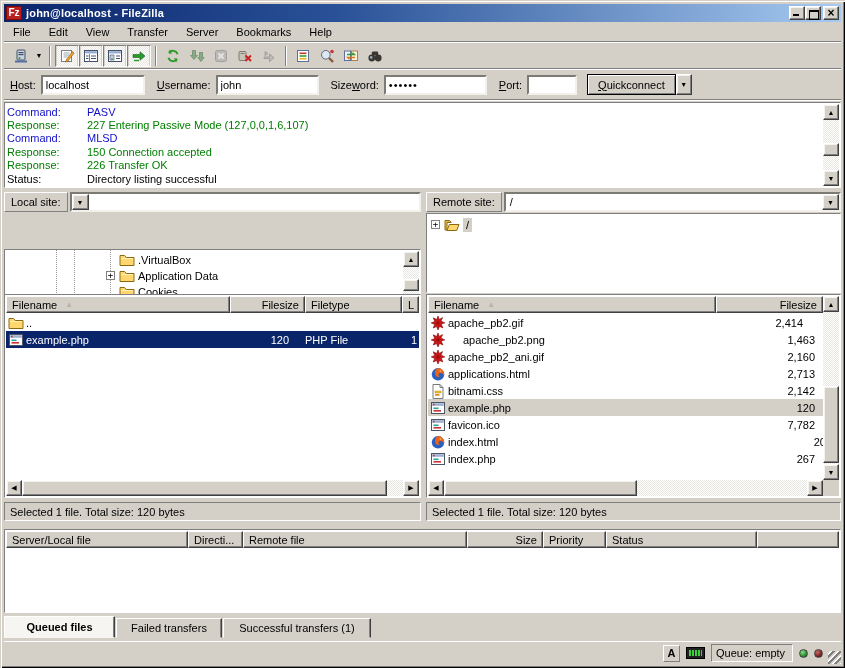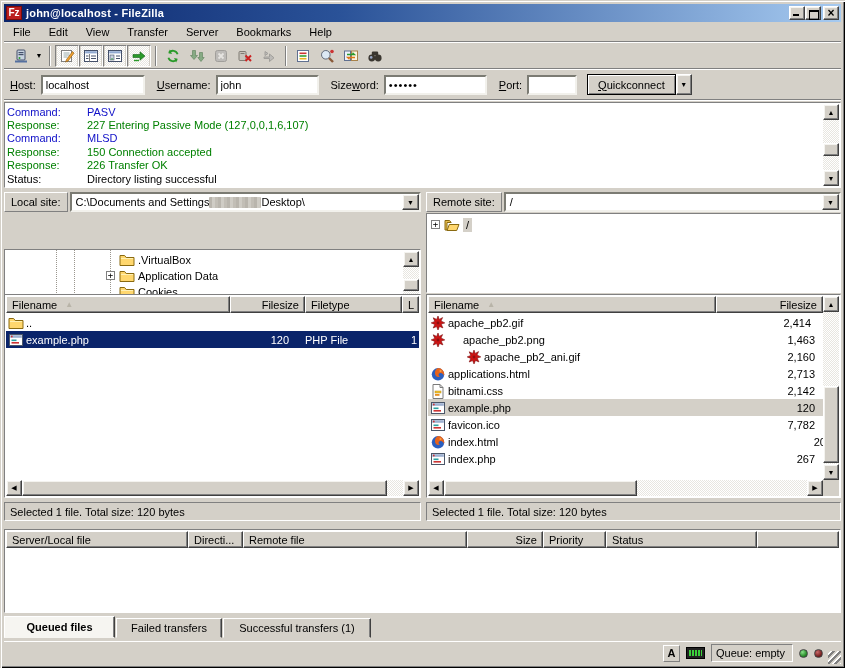"C:\Documents and Settings Desktop\" span.ctext { html: <span><span>C:\Documents and Settings</span><span></span><span>Desktop\</span></span> -> none }
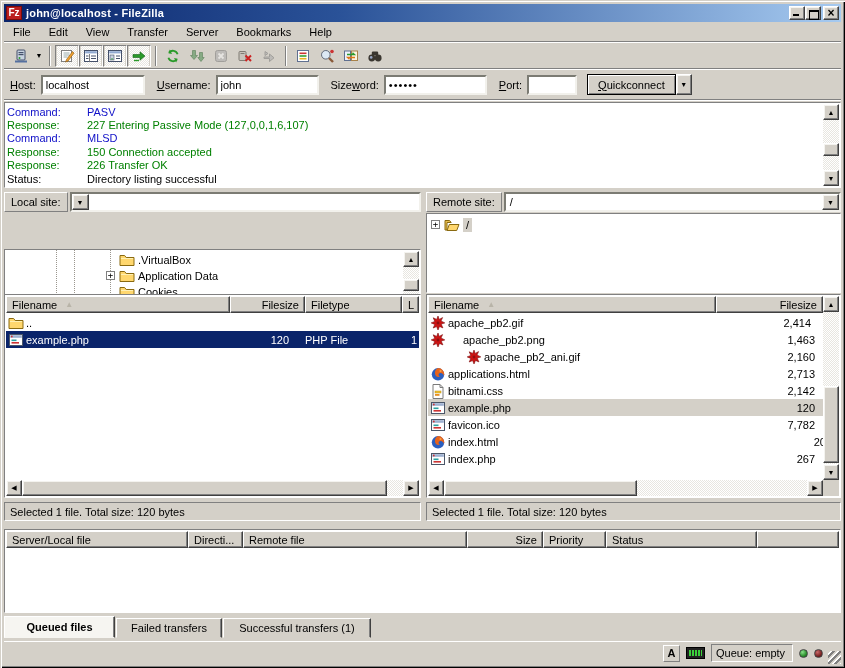"apache_pb2.gif" div.lrow { right: 21px -> 29px }
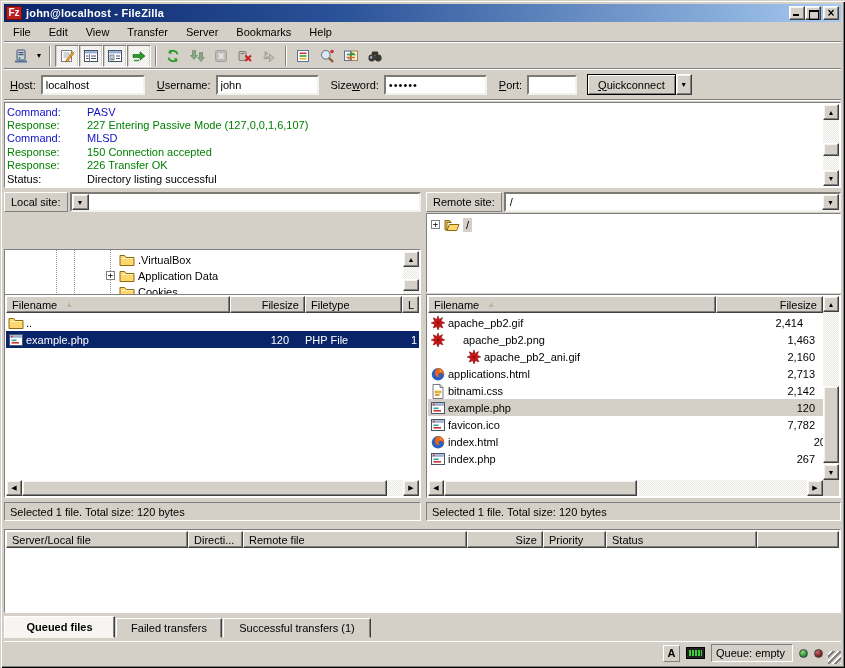"apache_pb2_ani.gif" span.cell { margin-left: 36px -> none }
